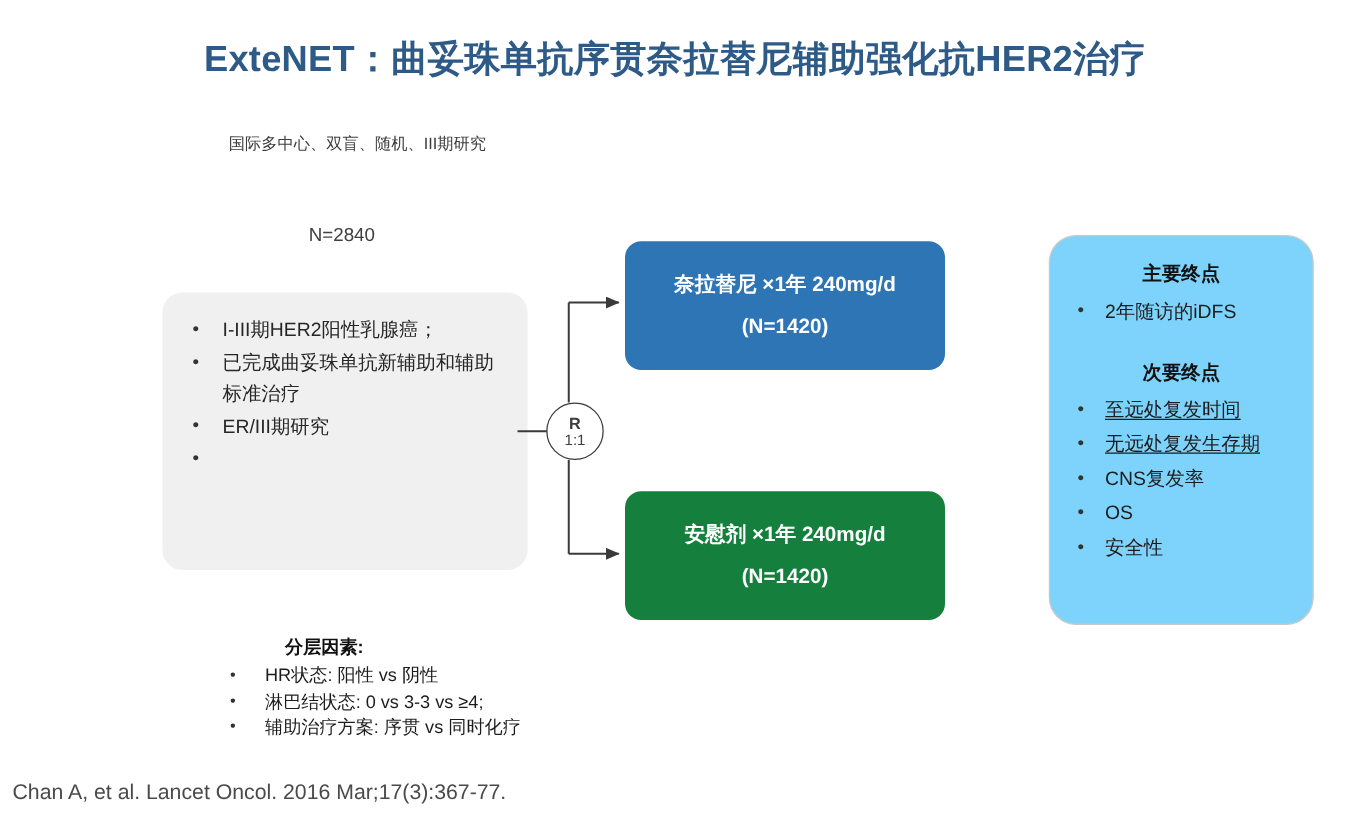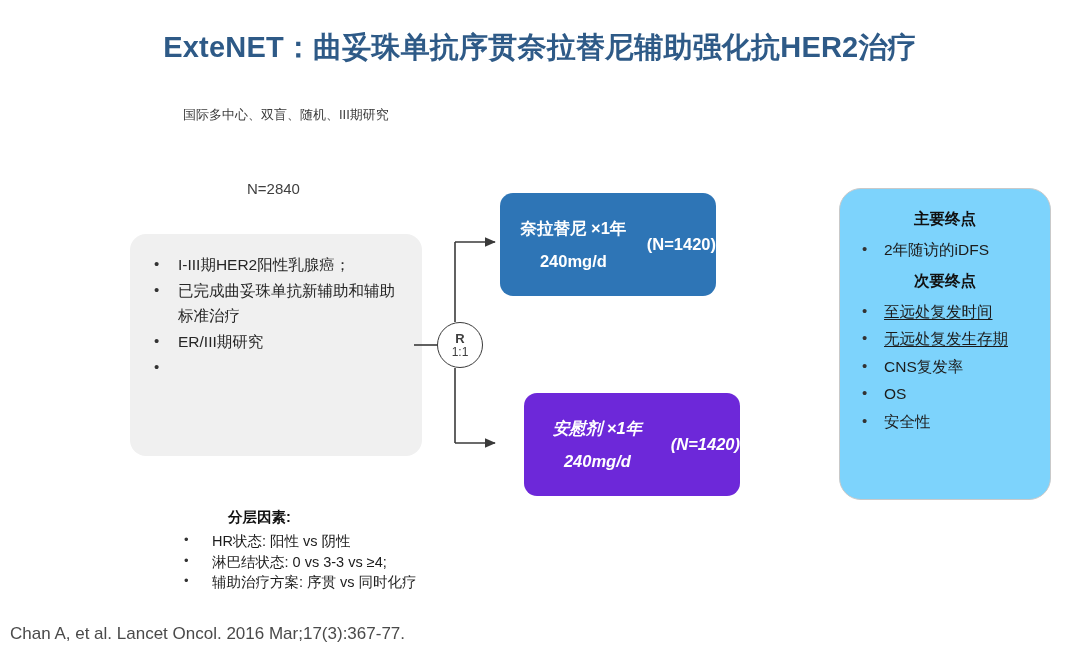"奈拉替尼 ×1年 240mg/d" .arm-box { flex-direction: row -> column; width: 216px -> 256px }
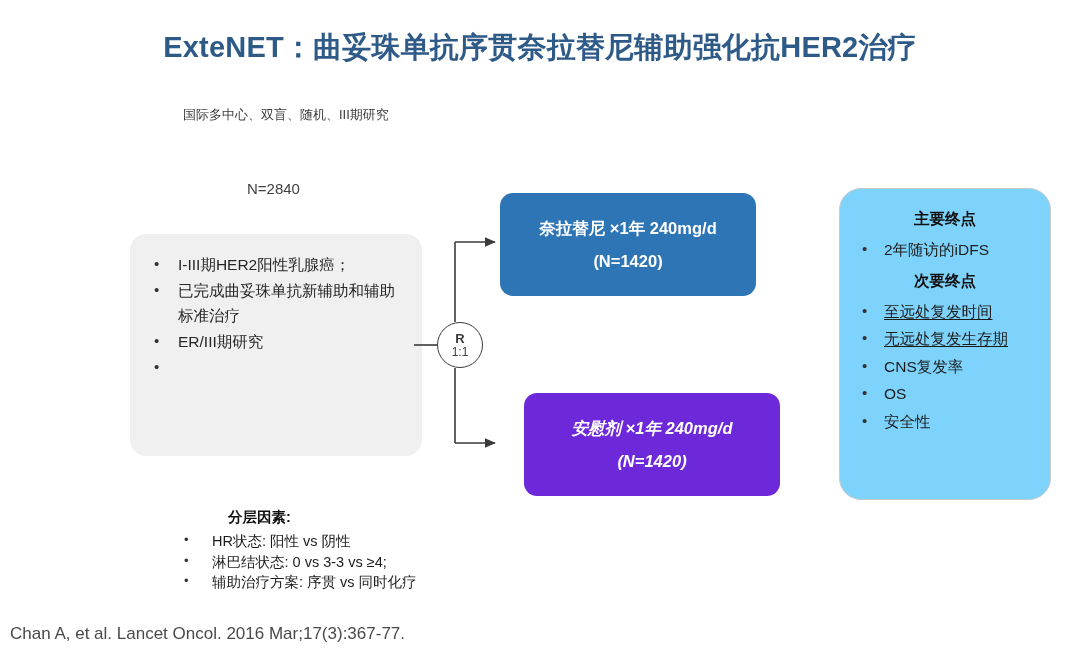"次要终点" .endpoint-heading.secondary { margin-top: 7px -> 24px }
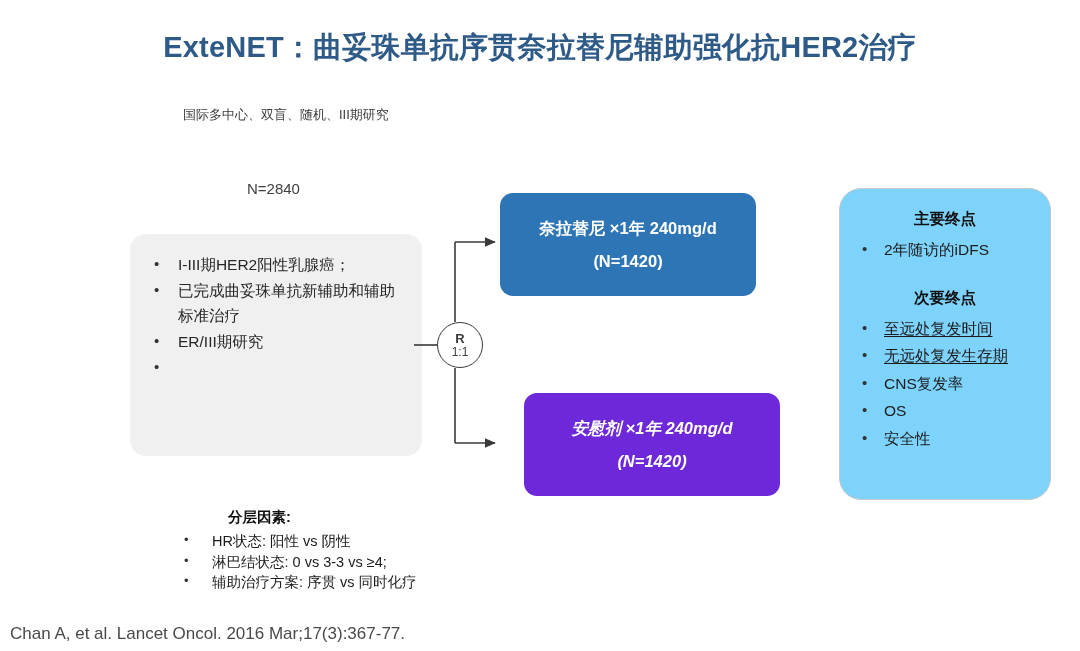"安慰剂 ×1年 240mg/d" .arm-placebo { background: #6d28d9 -> #15803d; font-style: italic -> none; left: 524px -> 500px }
